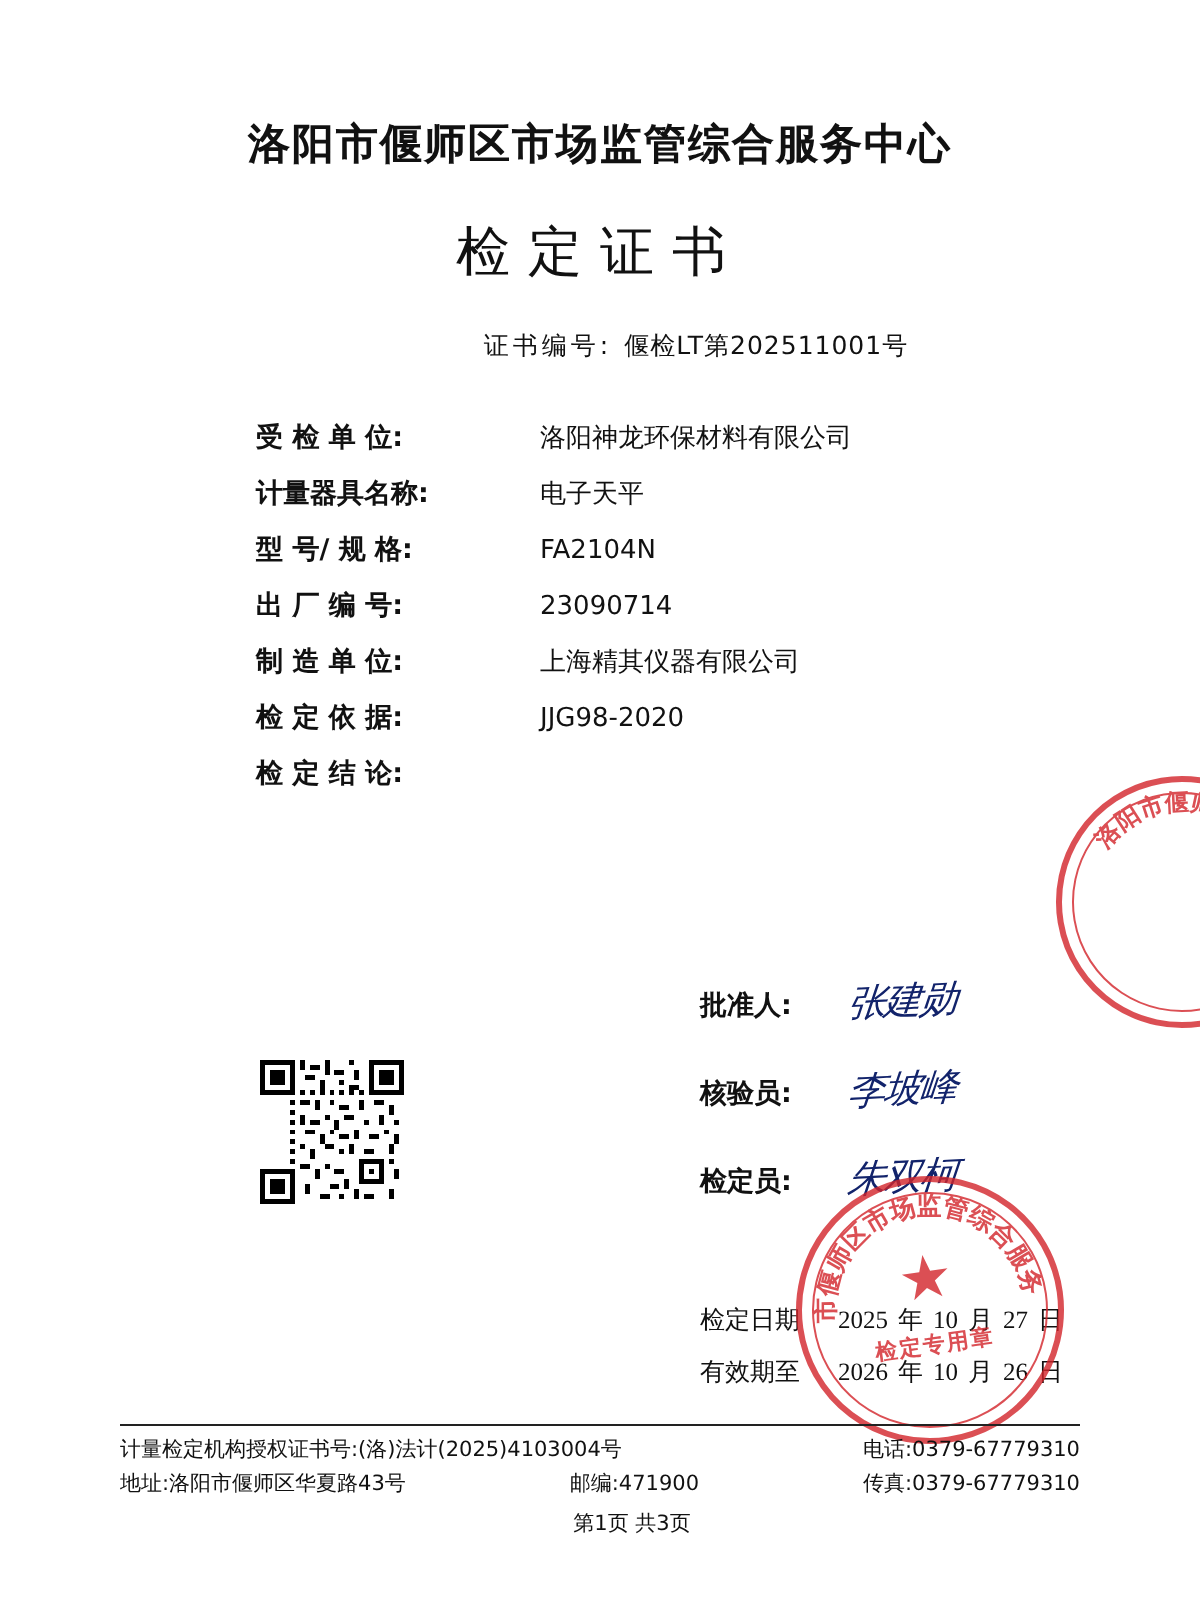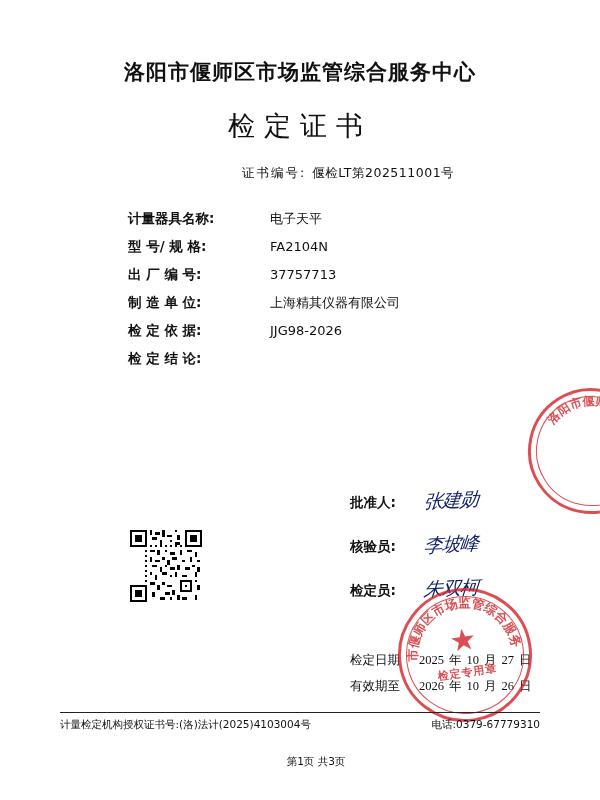"受 检 单 位:" div.field-row { html: none -> <div> <div>受 检 单 位:</div> <div>洛阳神龙环保材料有限公司</div> </div> }
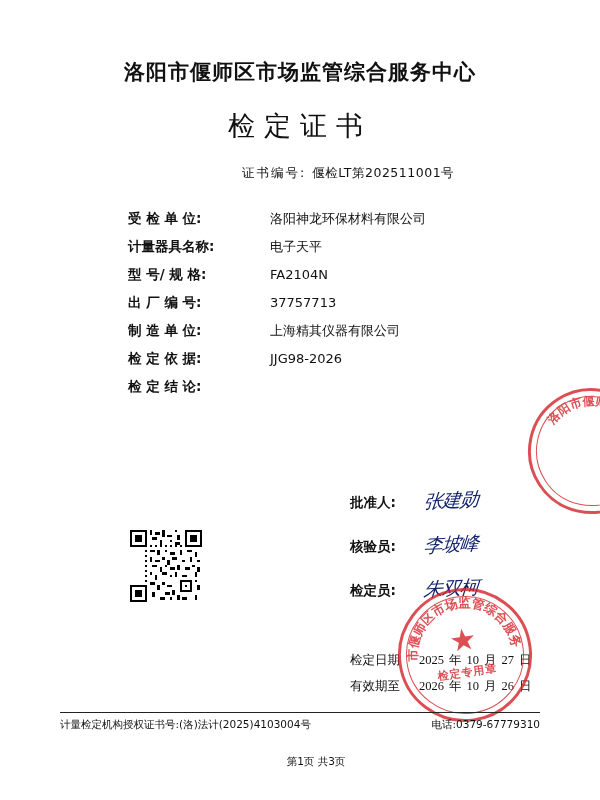"37757713" div.field-value { text: 37757713 -> 23090714 }
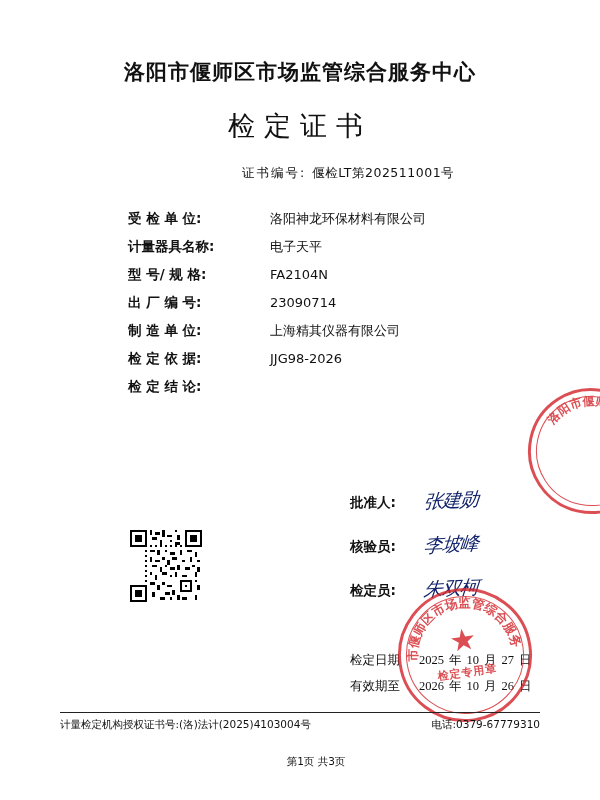"JJG98-2026" div.field-value { text: JJG98-2026 -> JJG98-2020 }
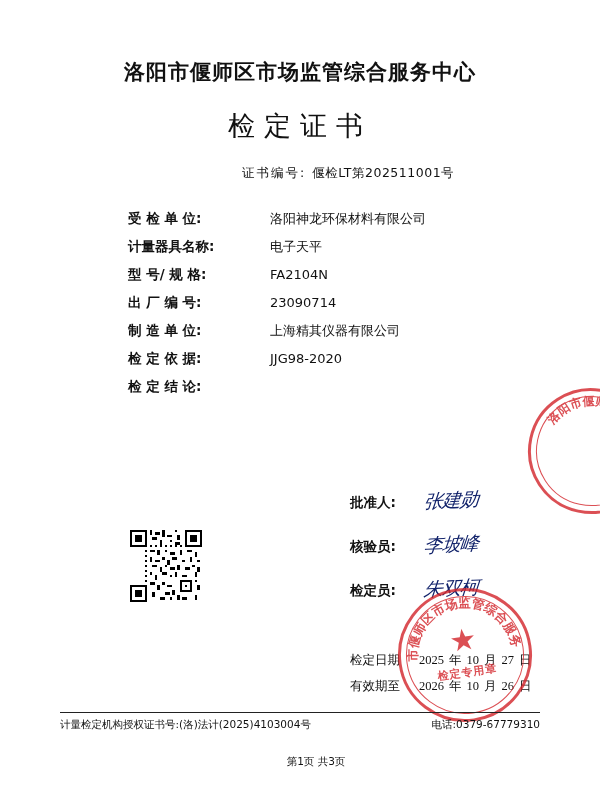"地址:洛阳市偃师区华夏路43号" div.footer-row { html: none -> <div> <span>地址:洛阳市偃师区华夏路43号</span> <span>邮编:471900</span> <span>传真:0379-67779310</span> </div> }
